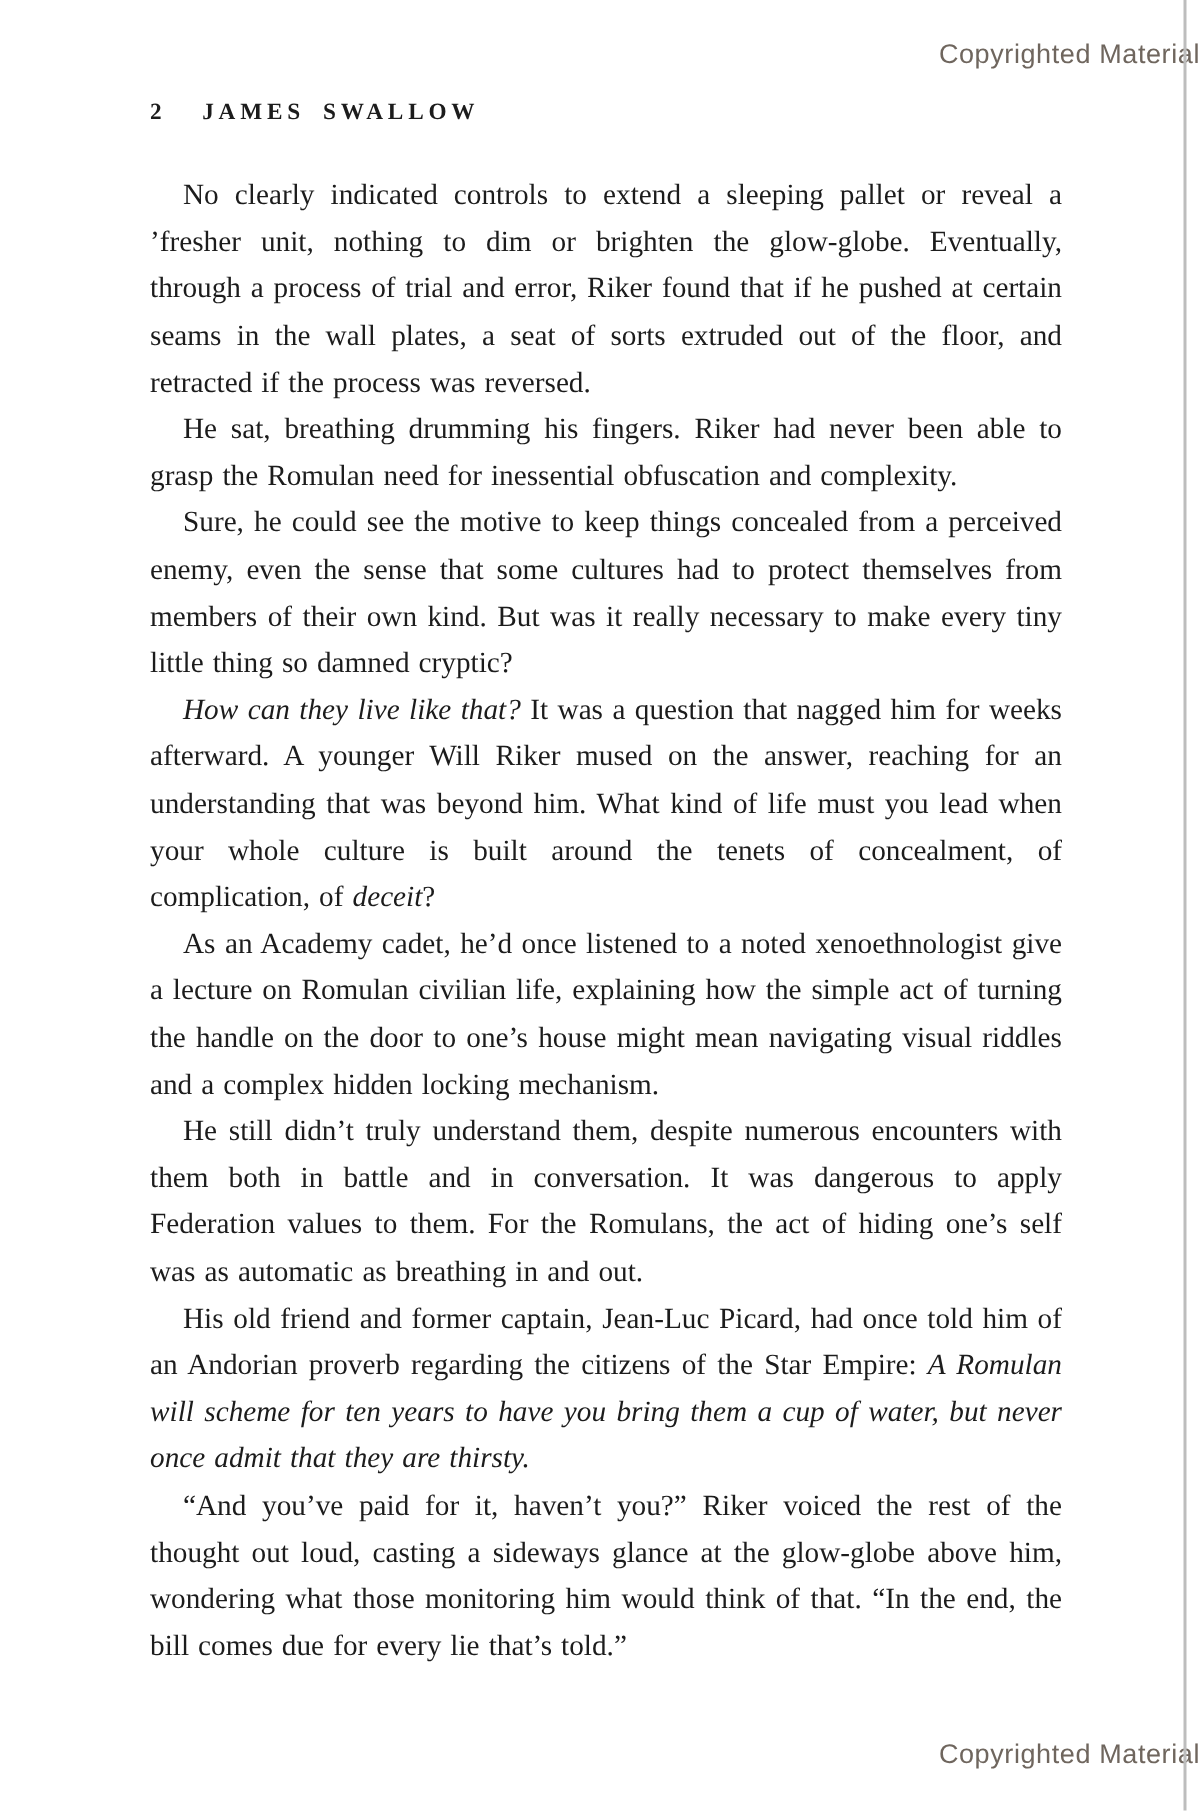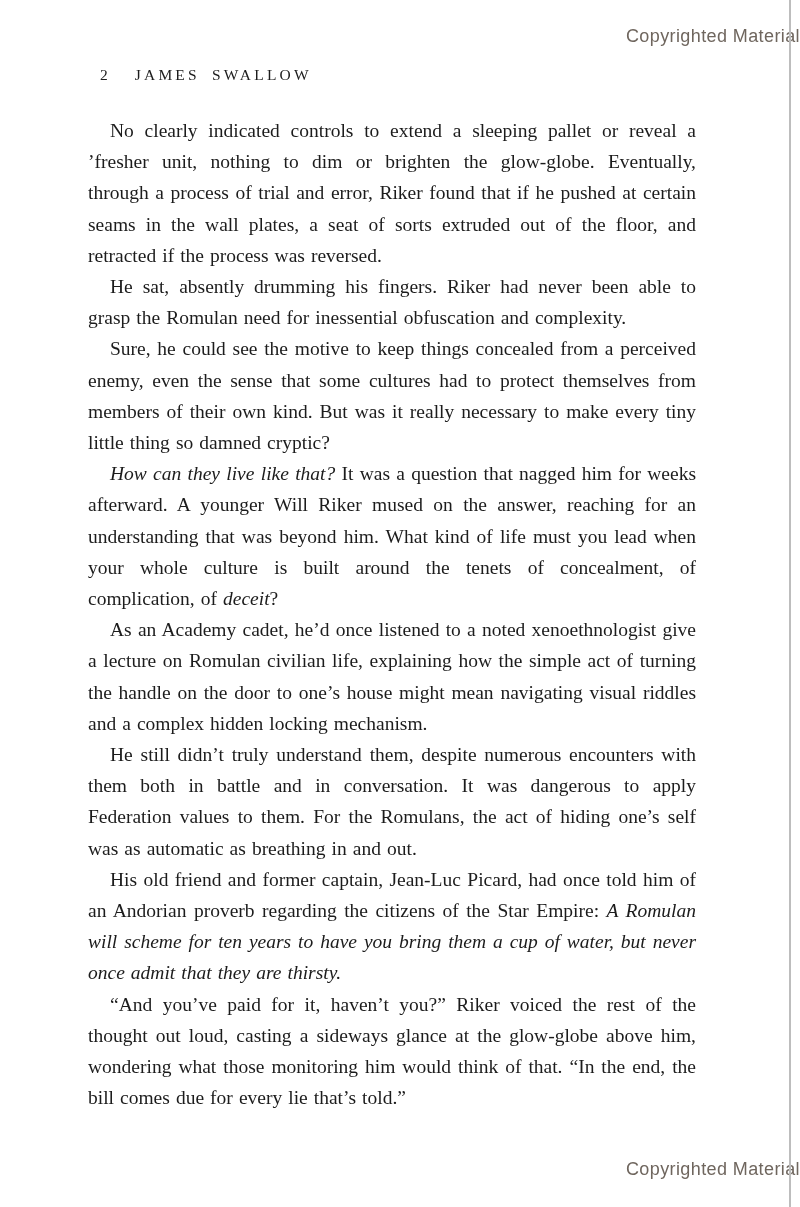"2 JAMES SWALLOW" .header { font-weight: normal -> bold }
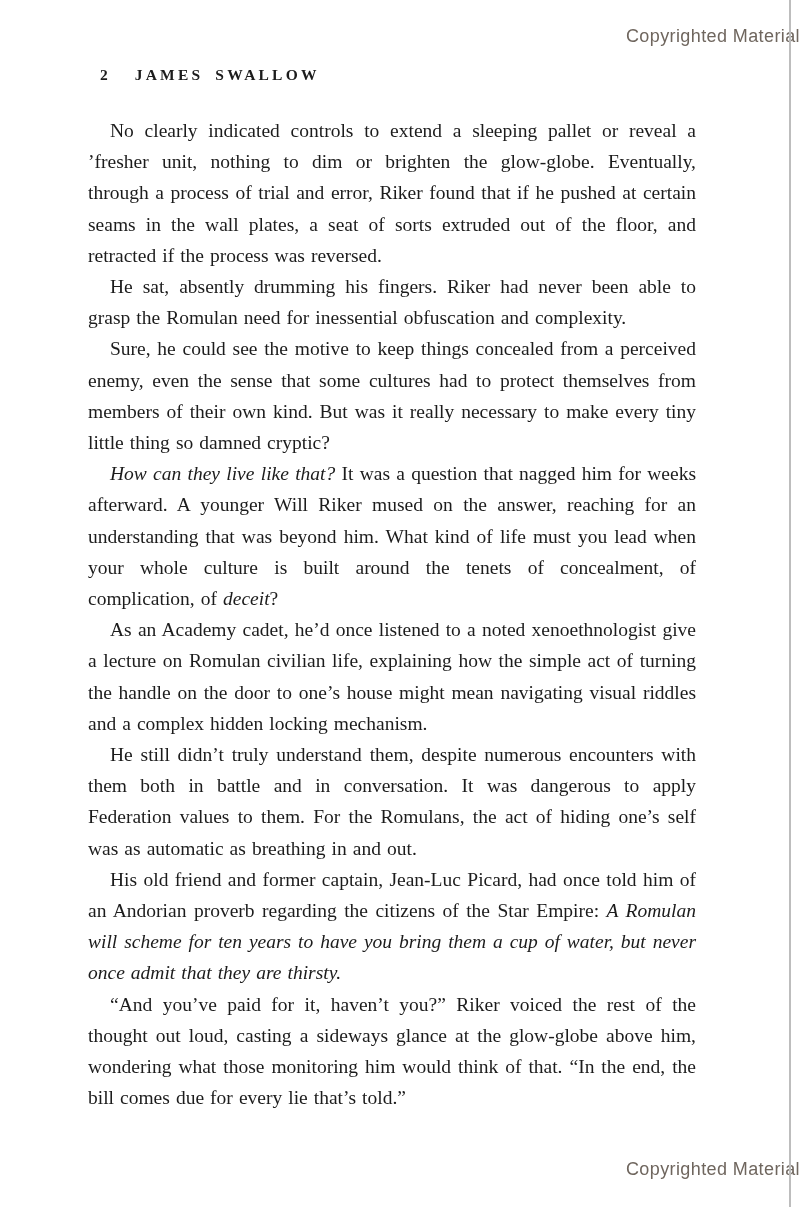"No clearly indicated controls to" .body-text { left: 88px -> 100px }
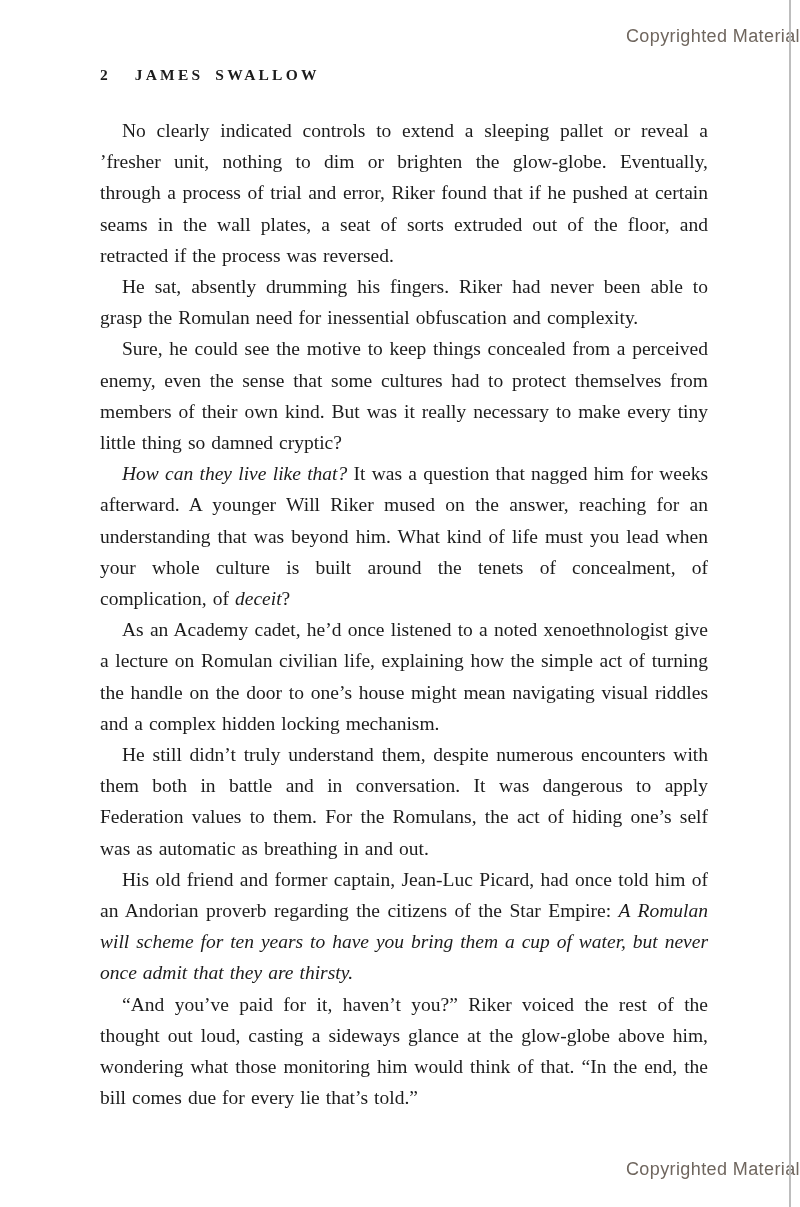"He sat, absently drumming his" span { text: absently -> breathing }
